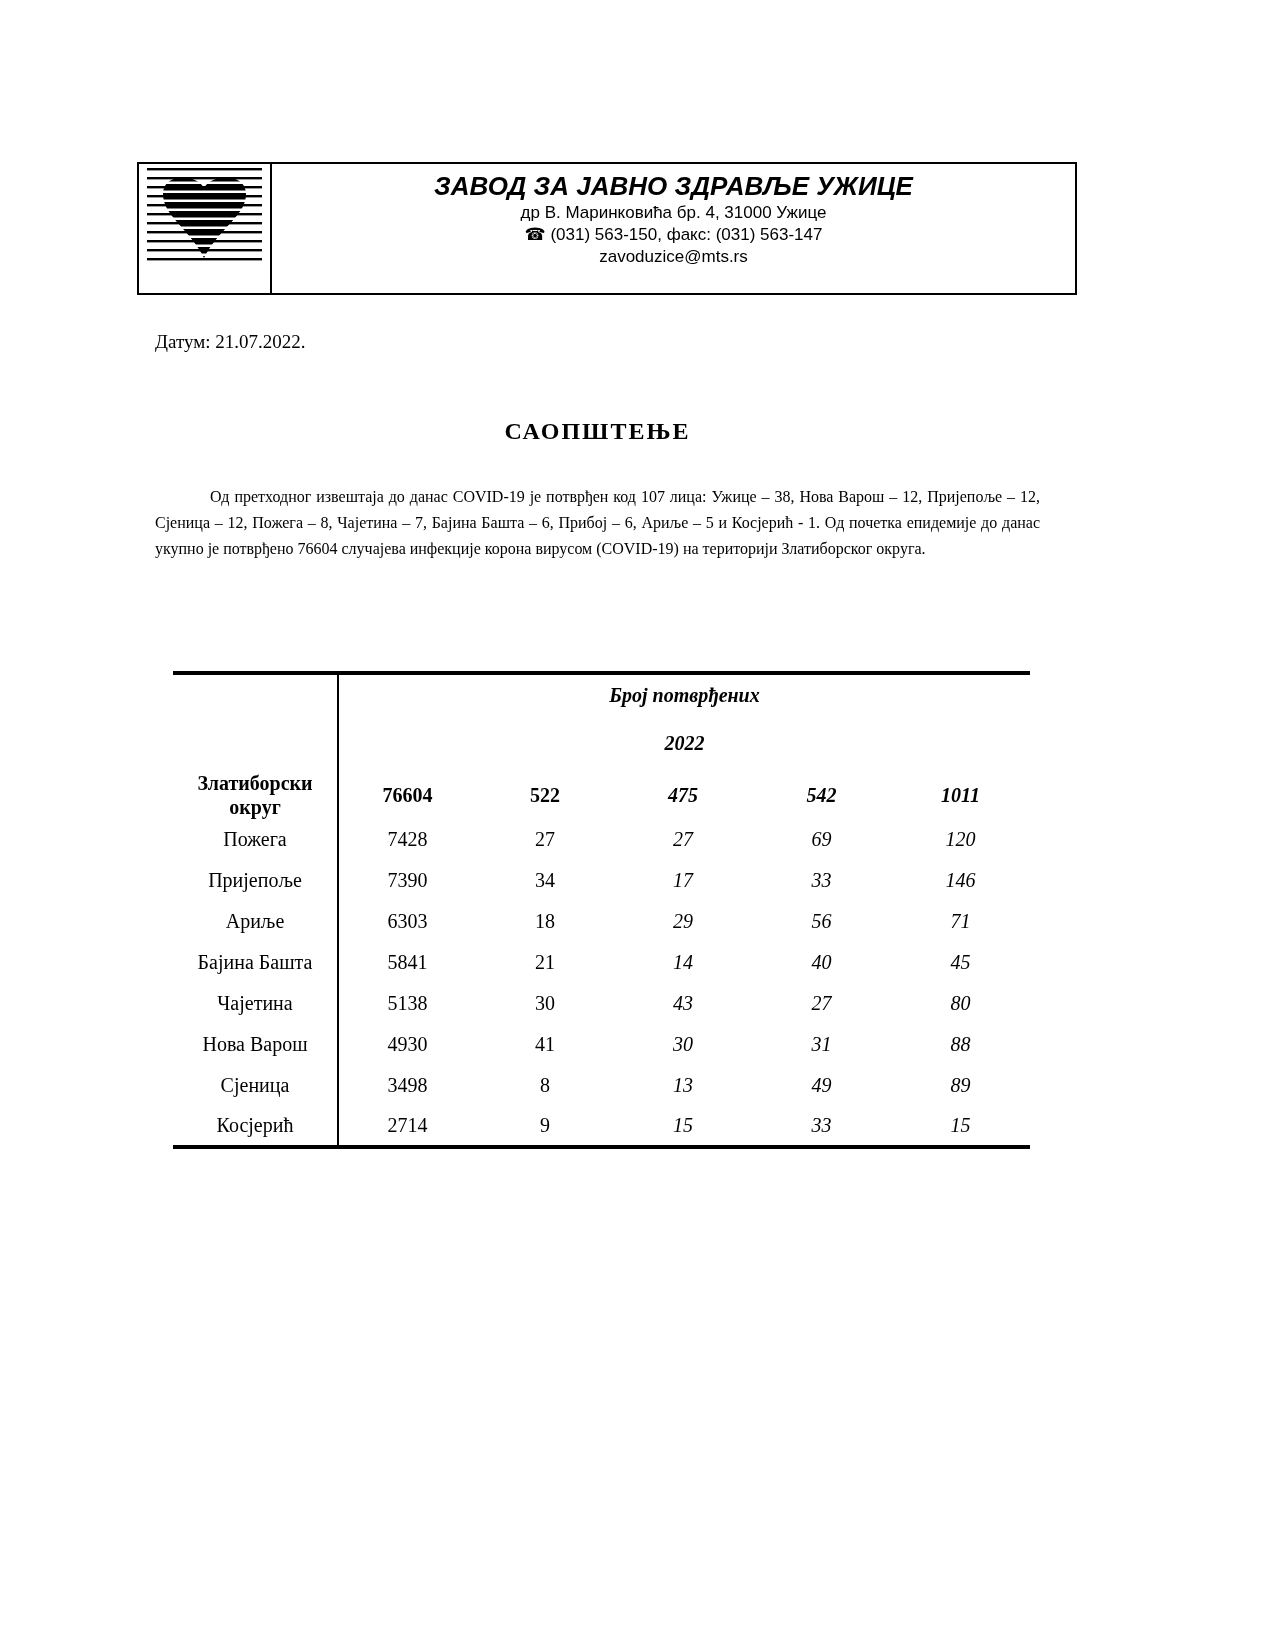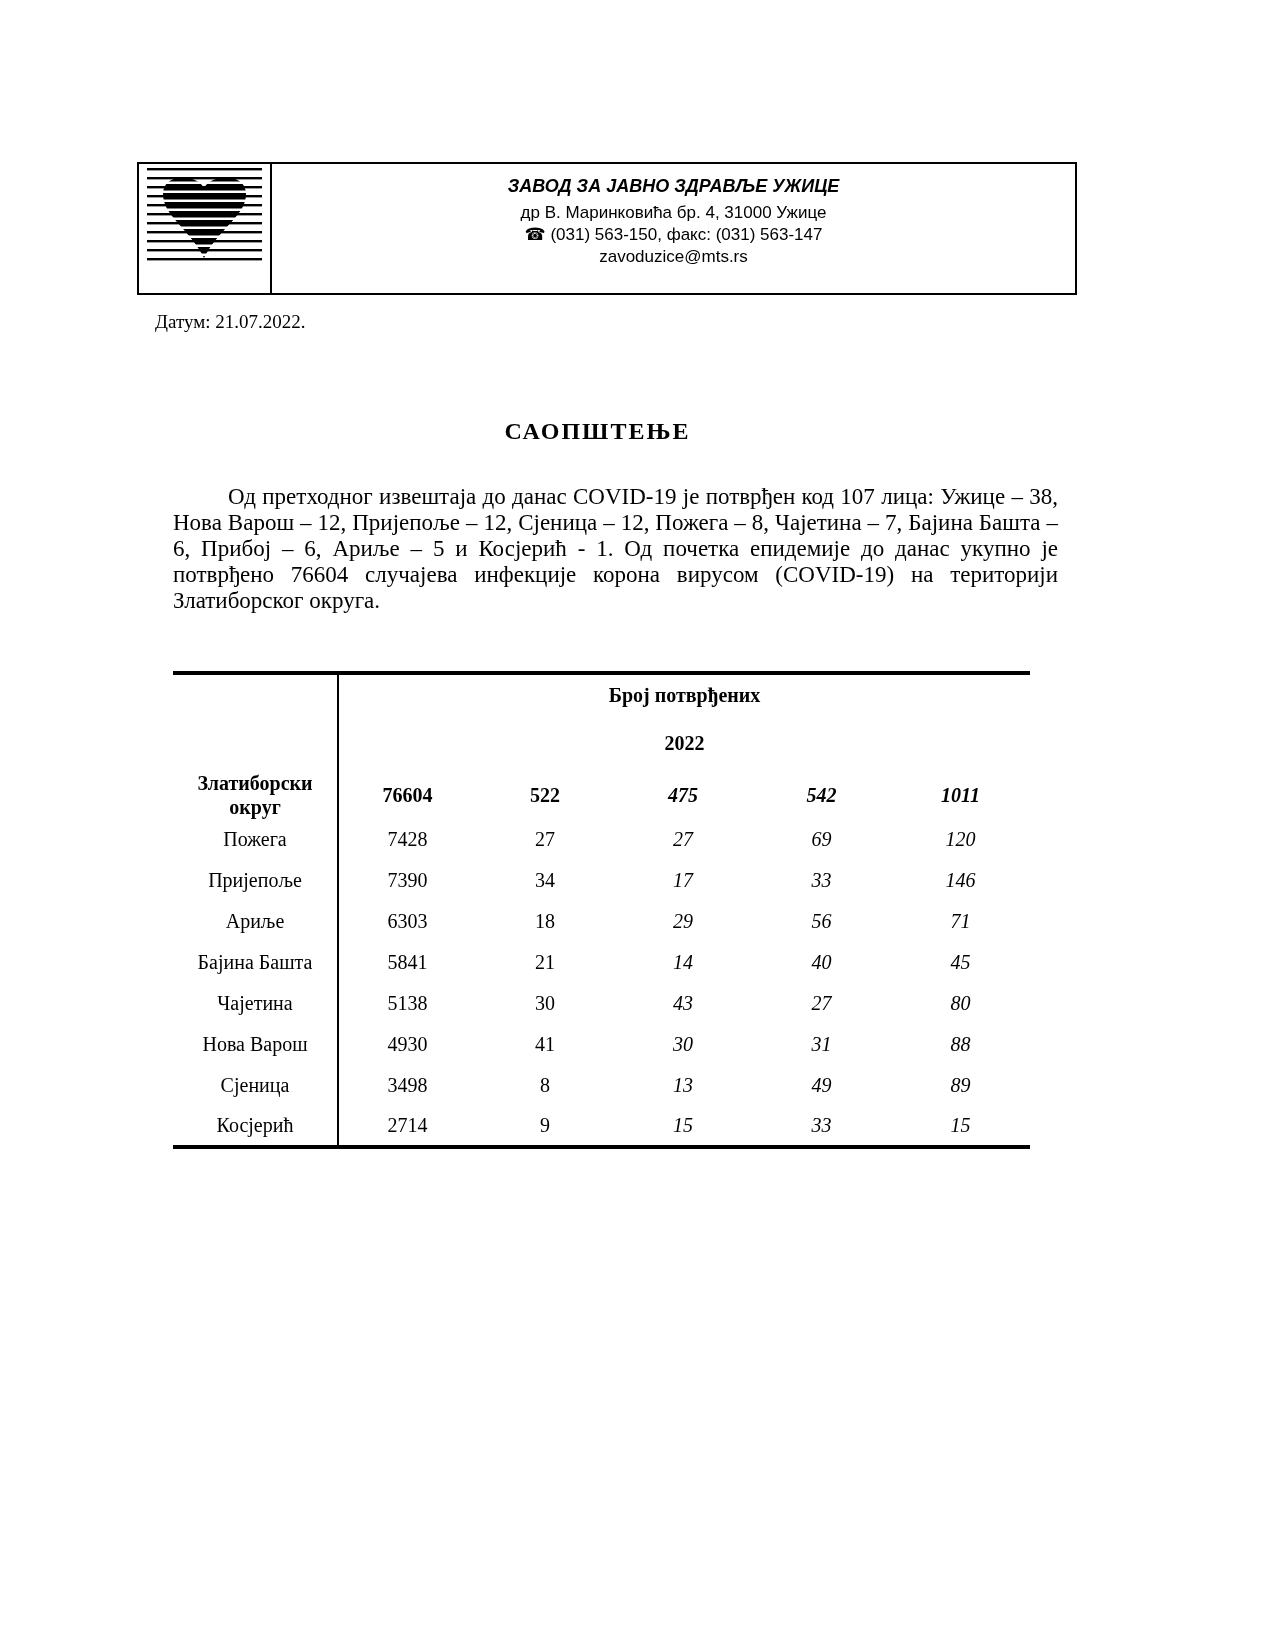"ЗАВОД ЗА ЈАВНО ЗДРАВЉЕ УЖИЦЕ" .org-name { font-size: 18px -> 26px }
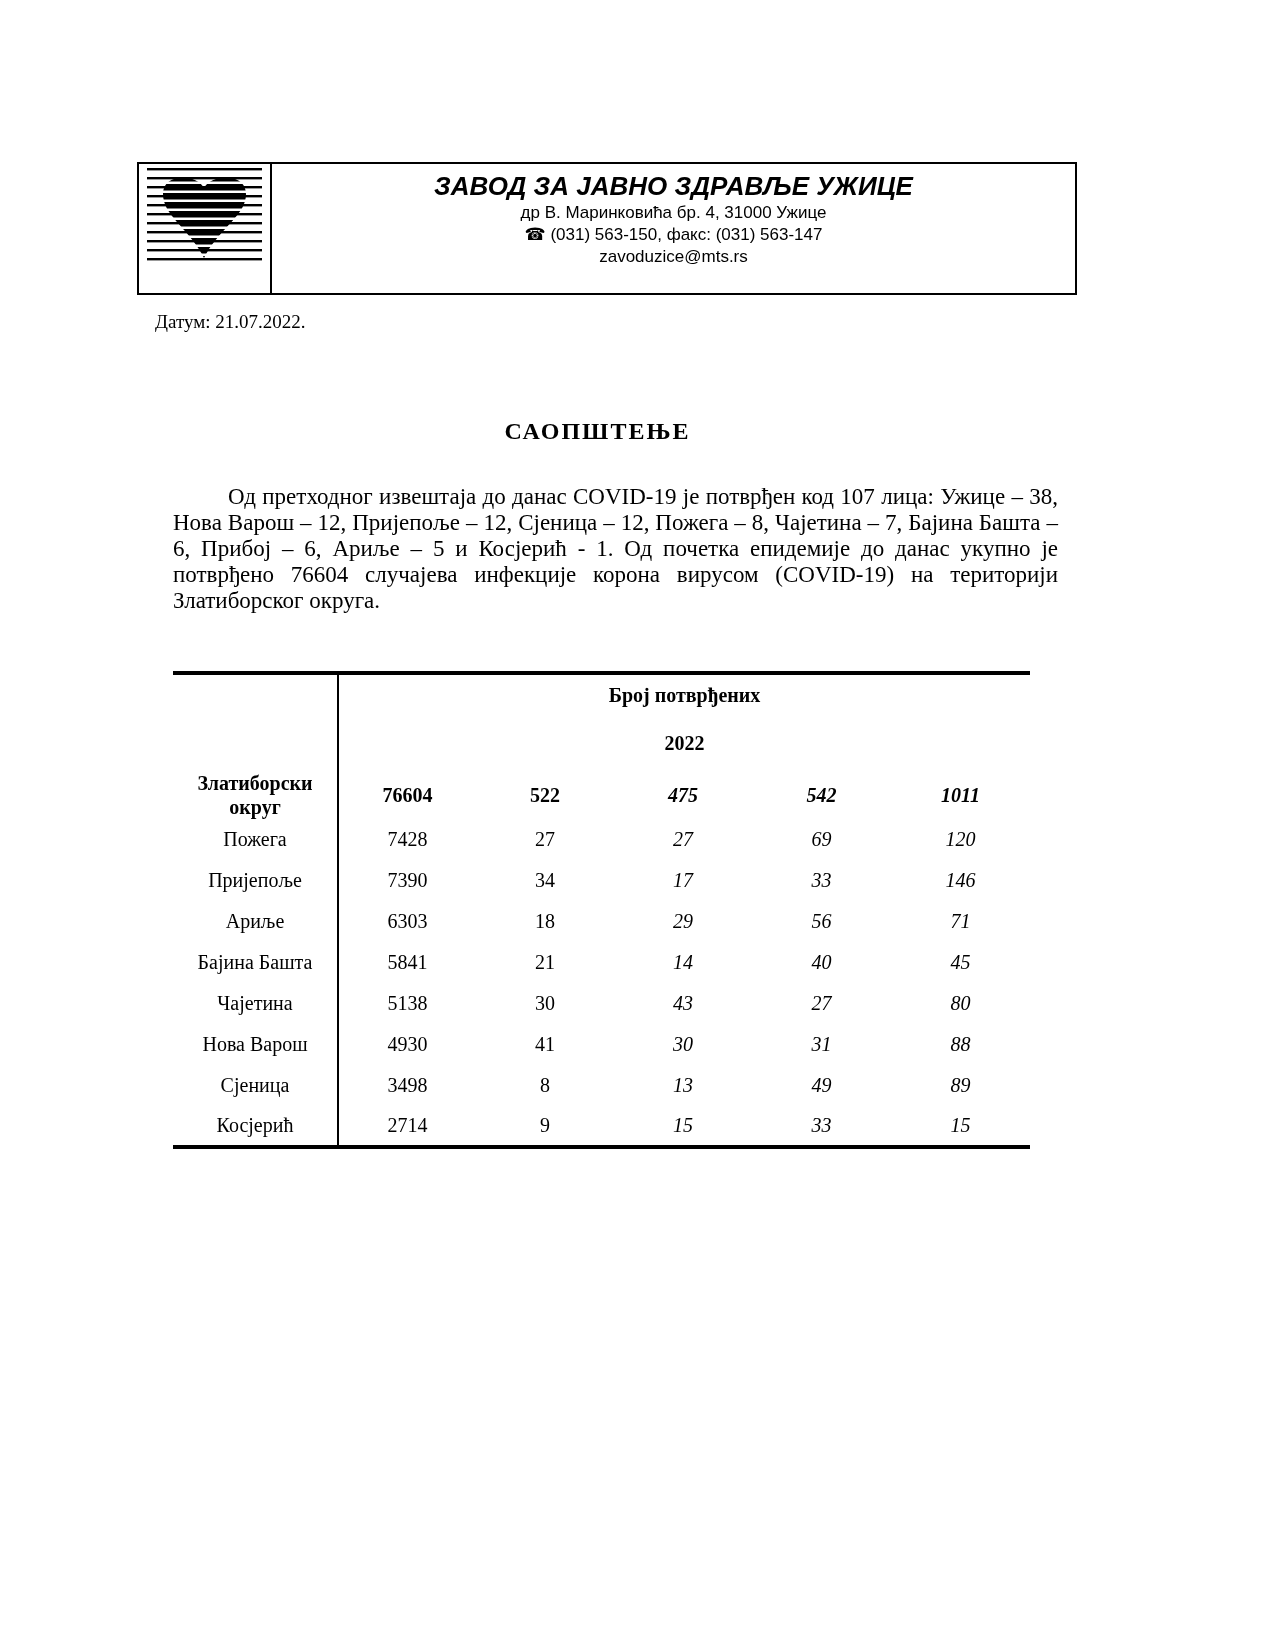"Датум: 21.07.2022." .date-line { top: 311px -> 331px }
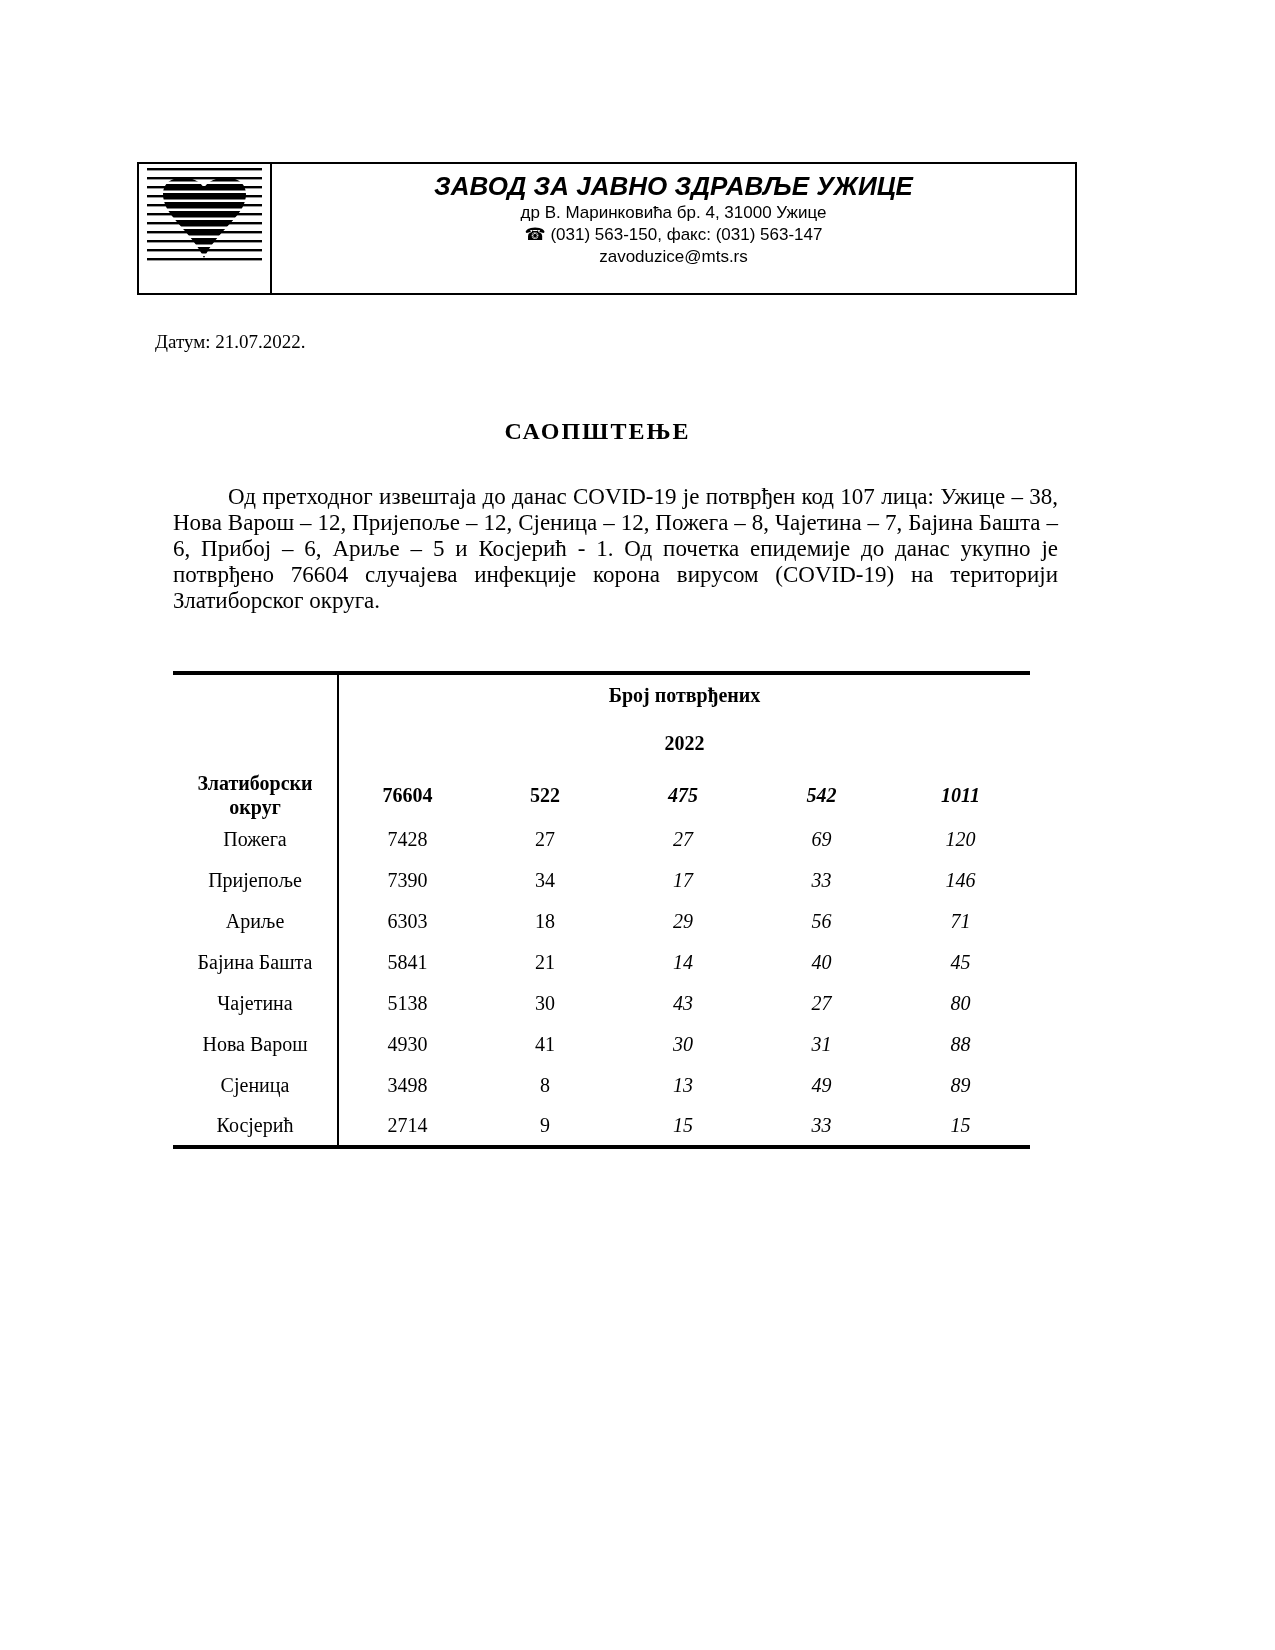"Од претходног извештаја до данас" .body-par { font-size: 23px -> 16px; left: 173px -> 155px }
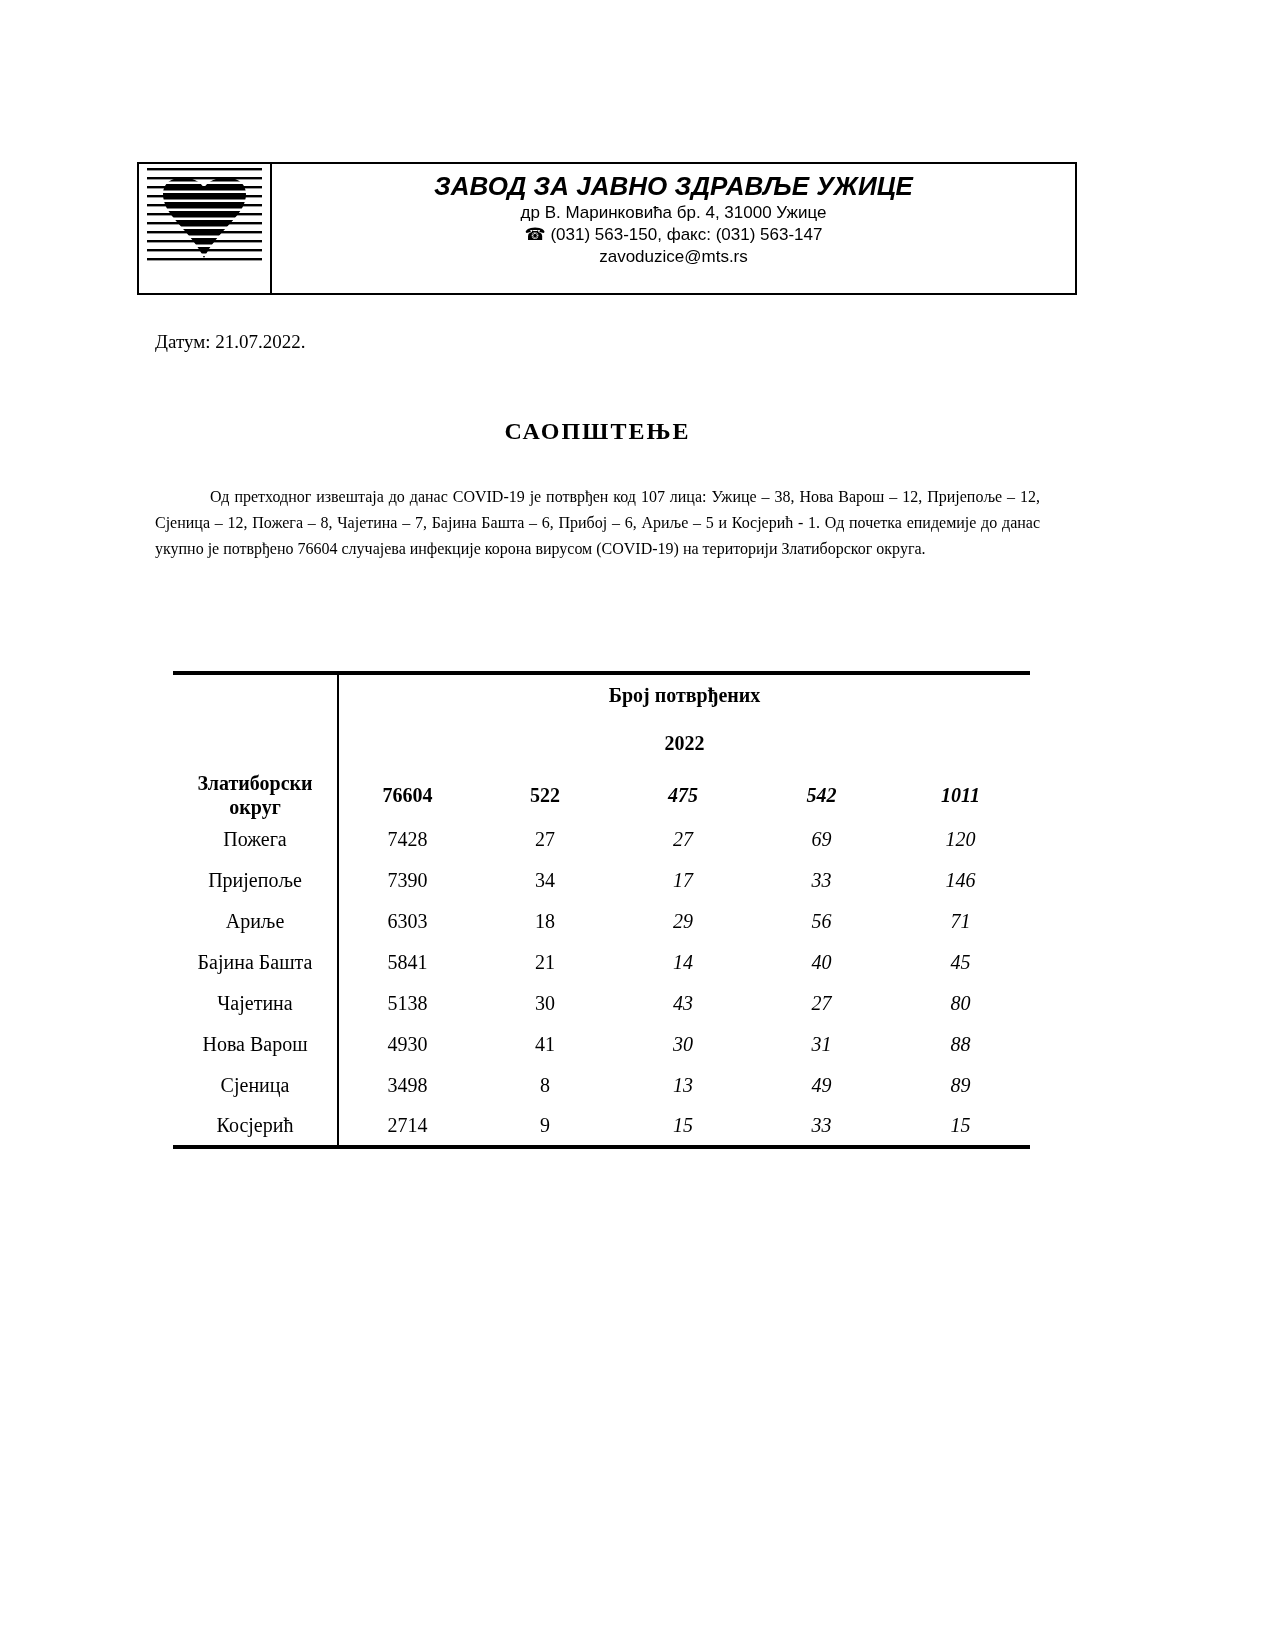"Број потврђених" .group-cell { font-style: none -> italic }
